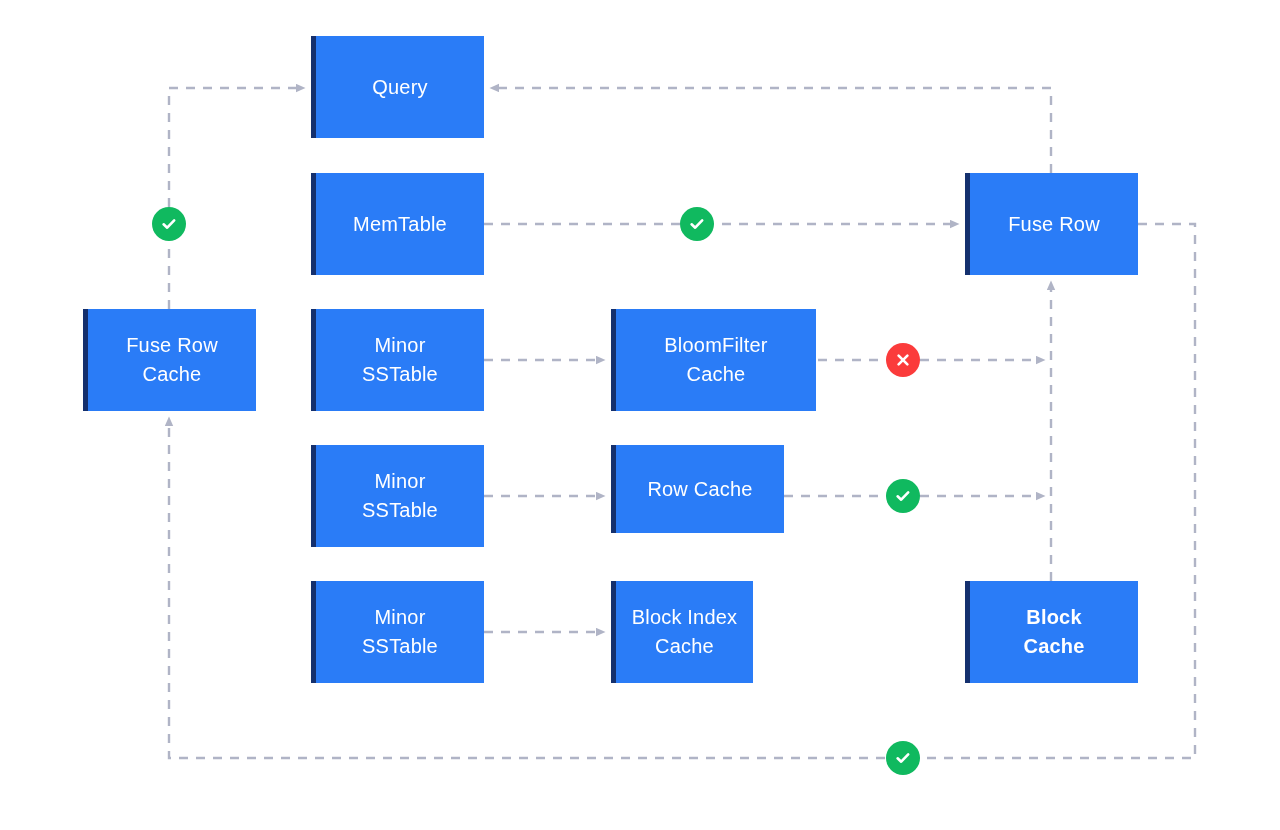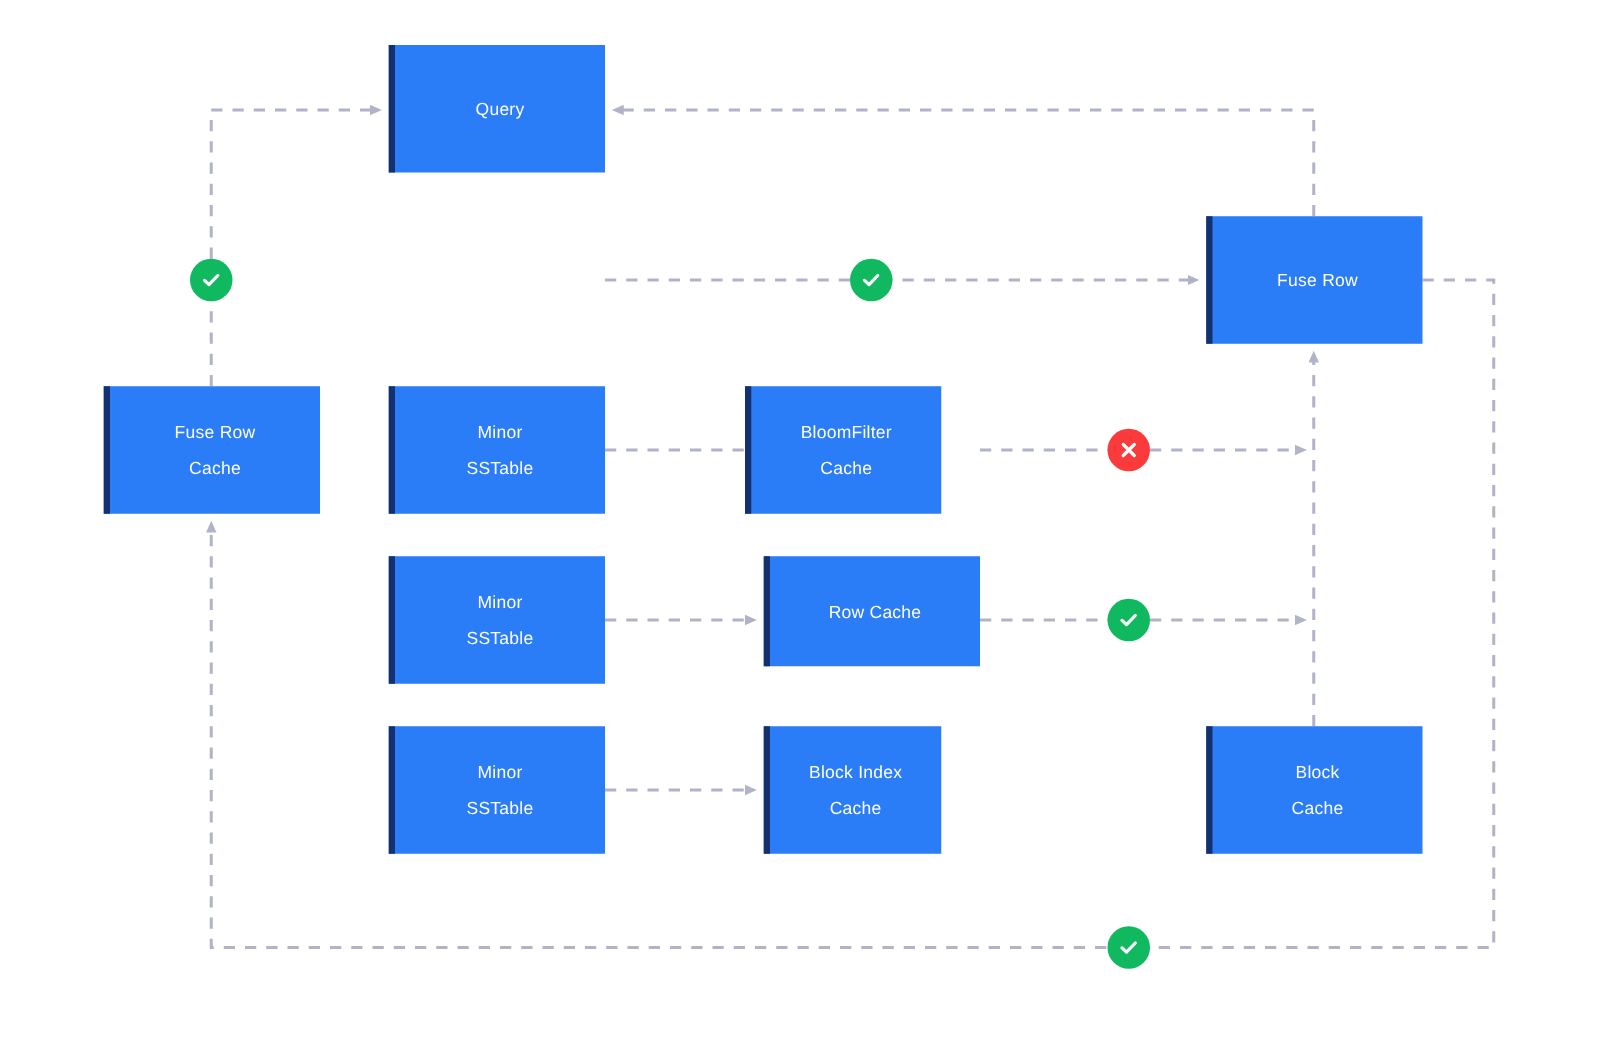"Query" .node { font-size: 14px -> 20px }
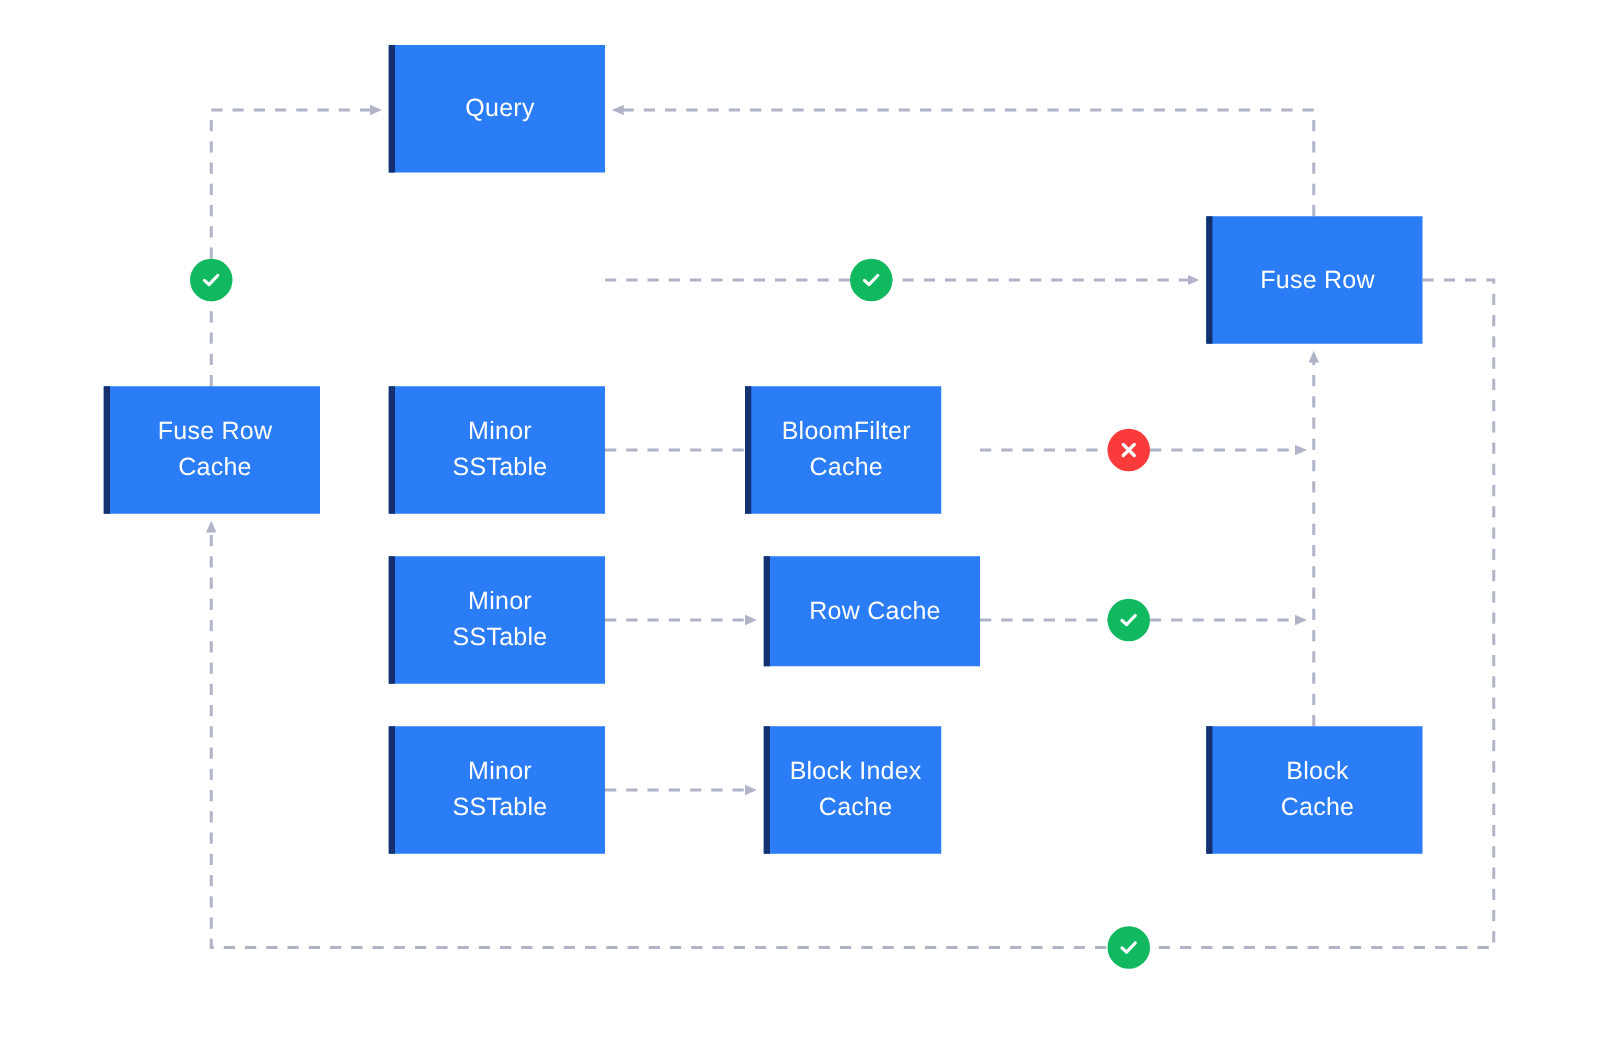"MemTable" div.node { html: none -> <div> <div> <span>MemTable</span> </div> </div> }
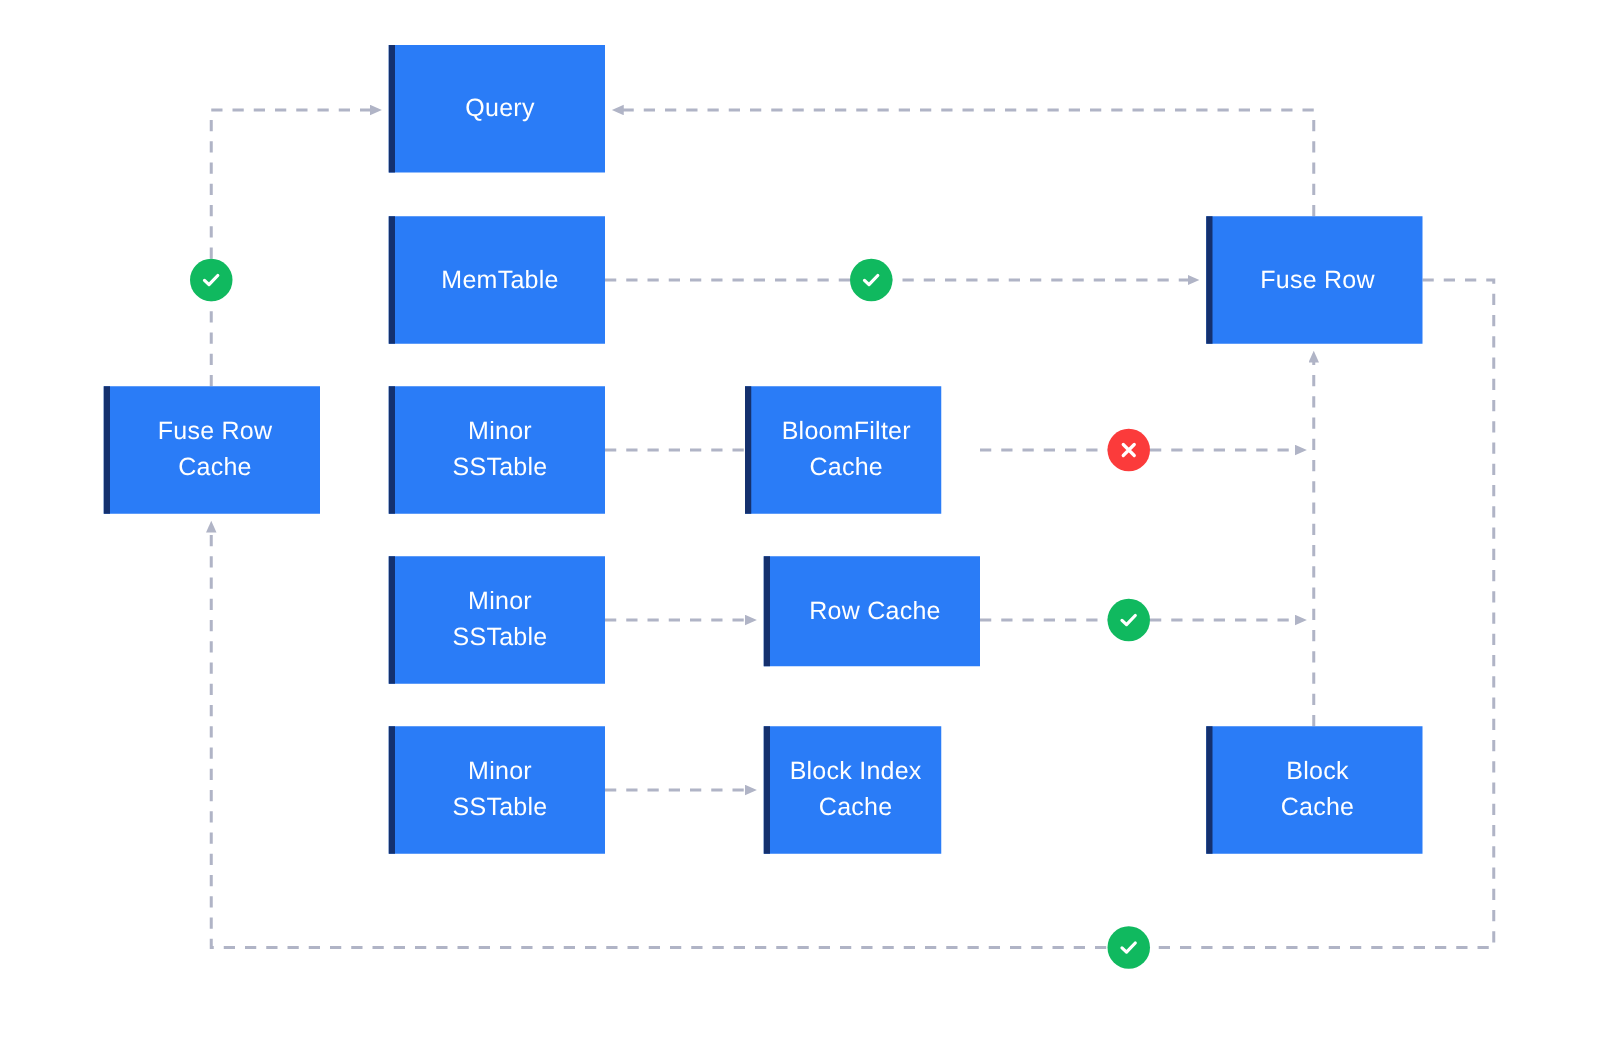"BloomFilter" div.node { left: 596px -> 611px; width: 157px -> 205px }
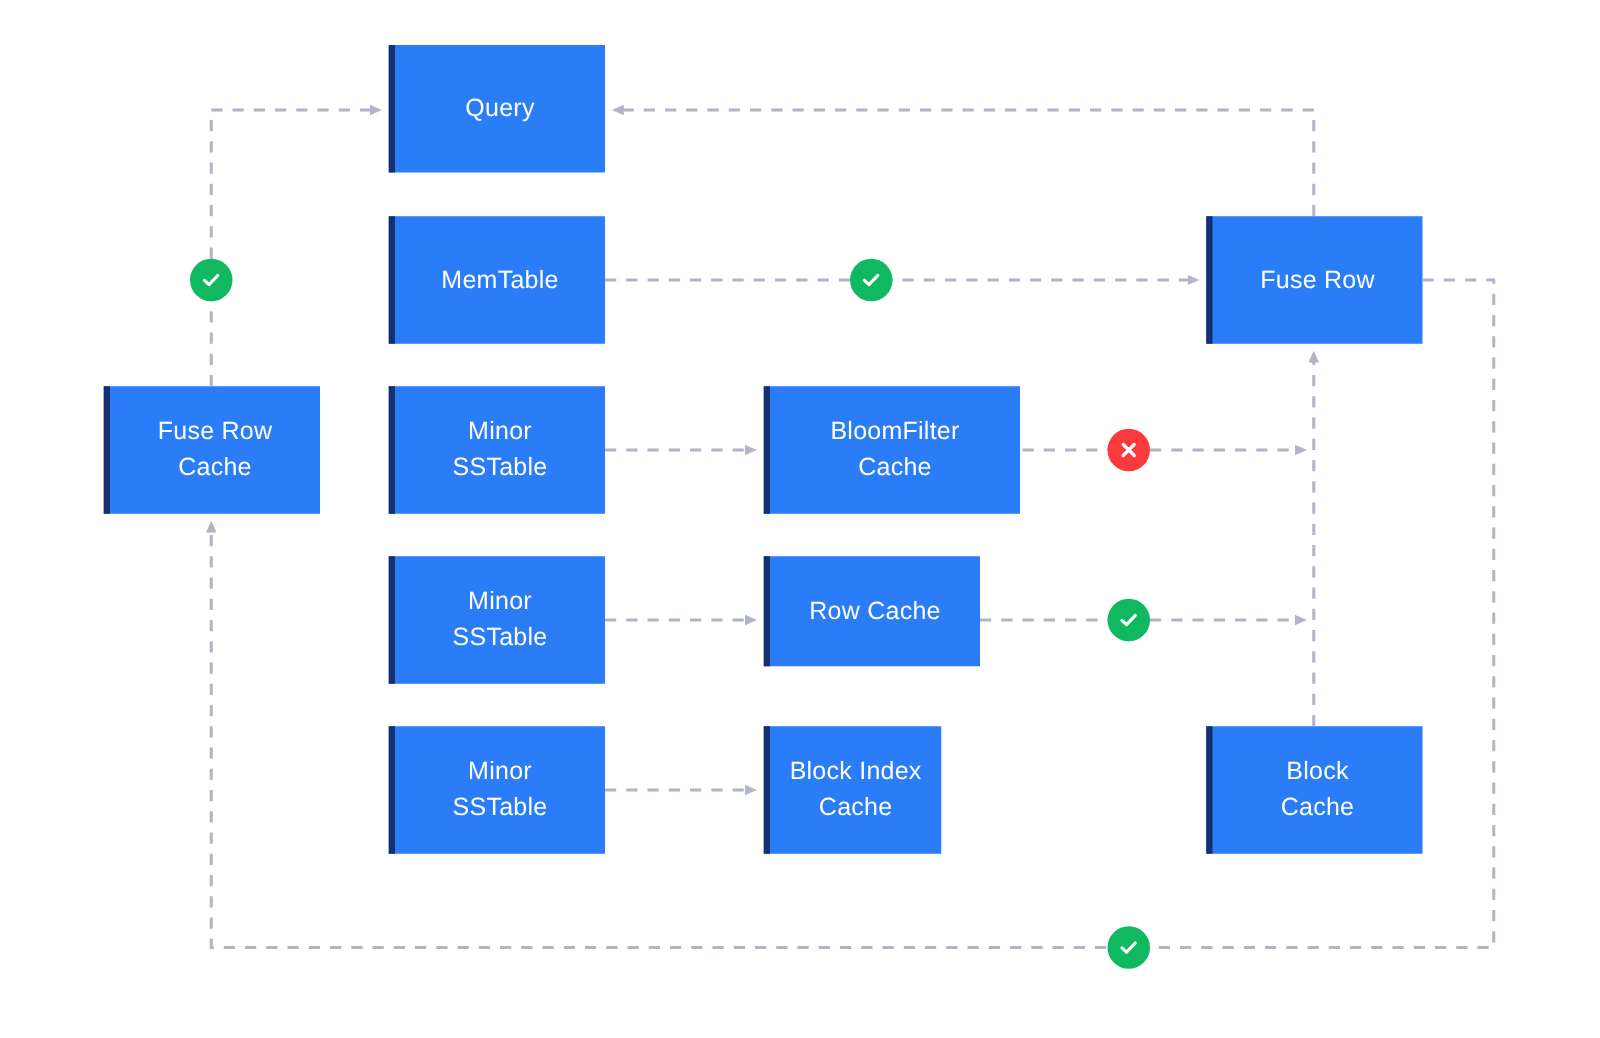"Block" div.node { font-weight: none -> bold }
